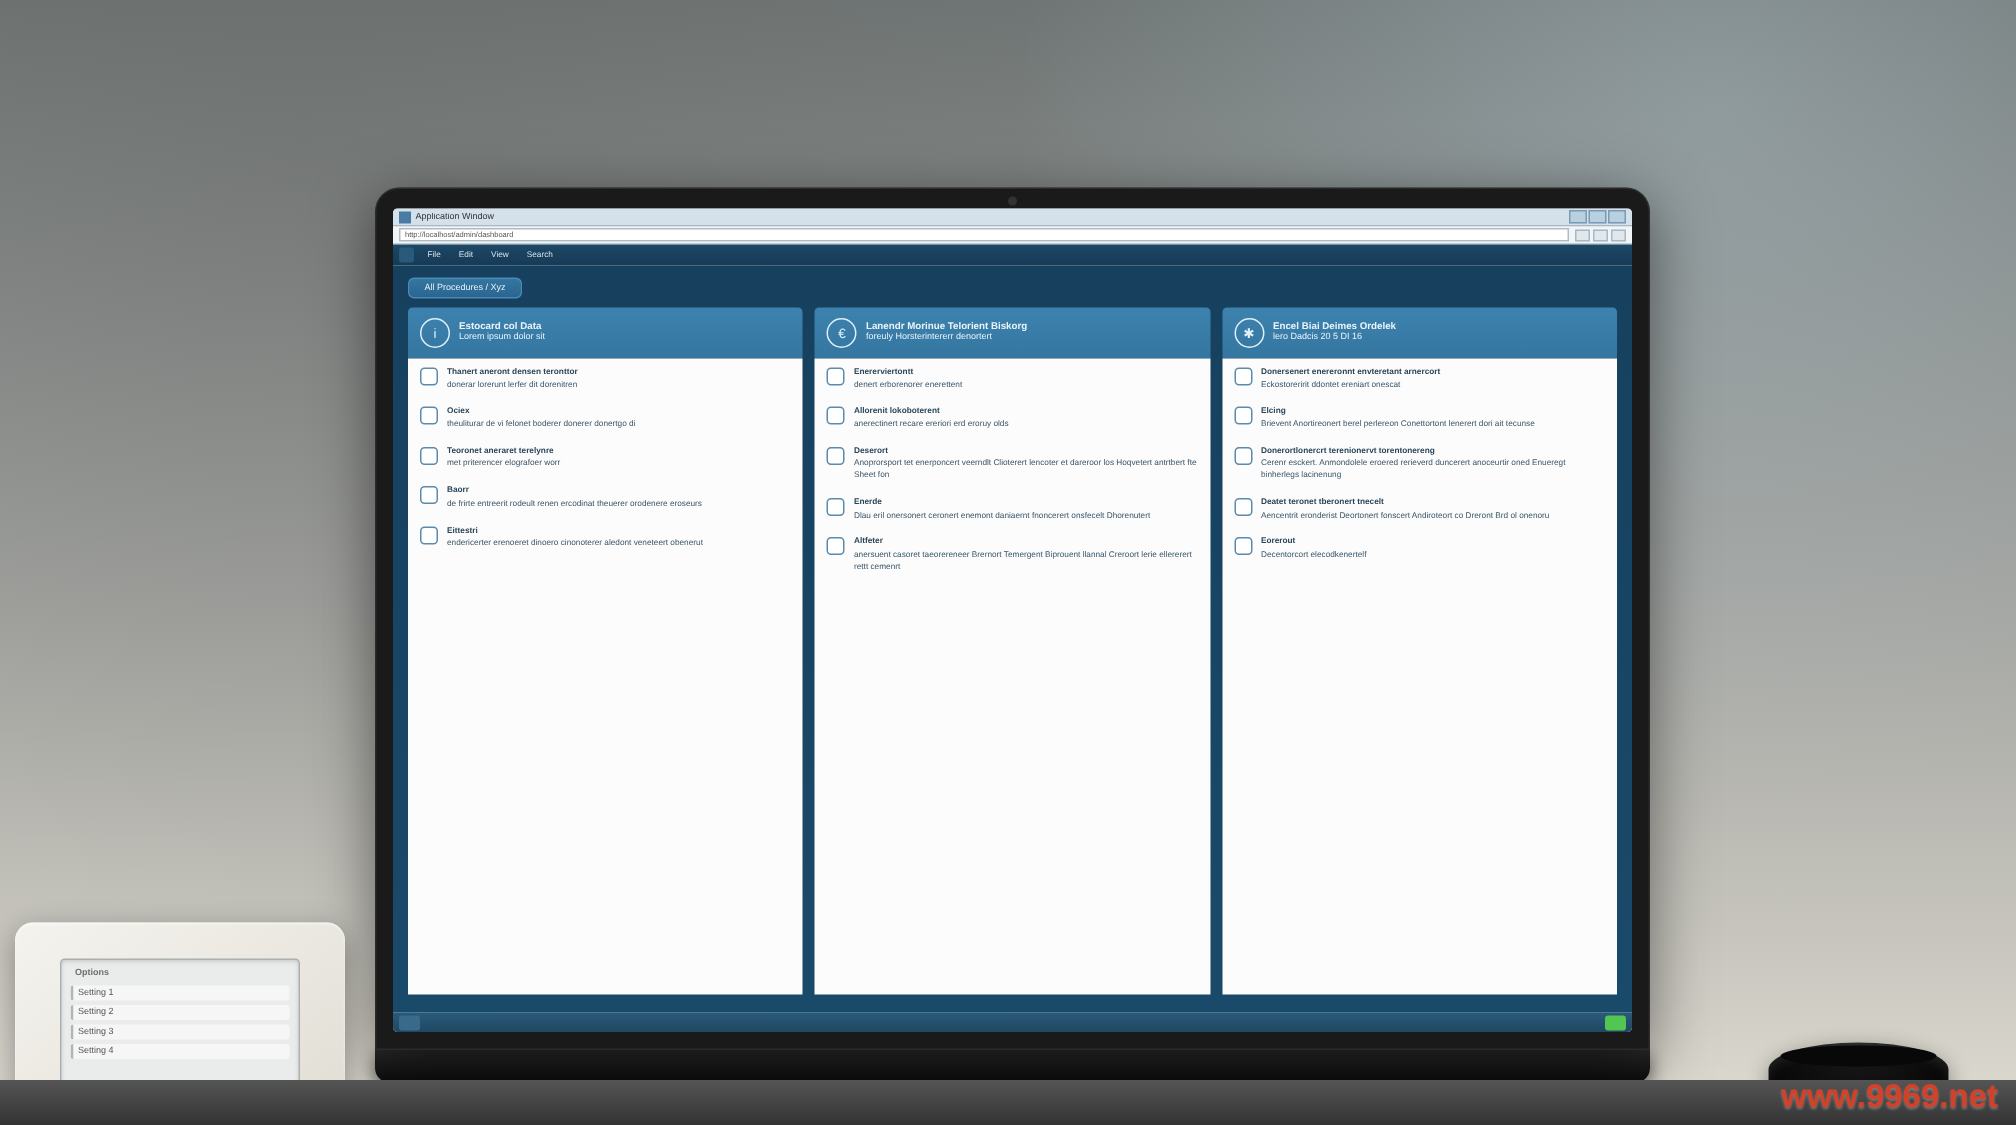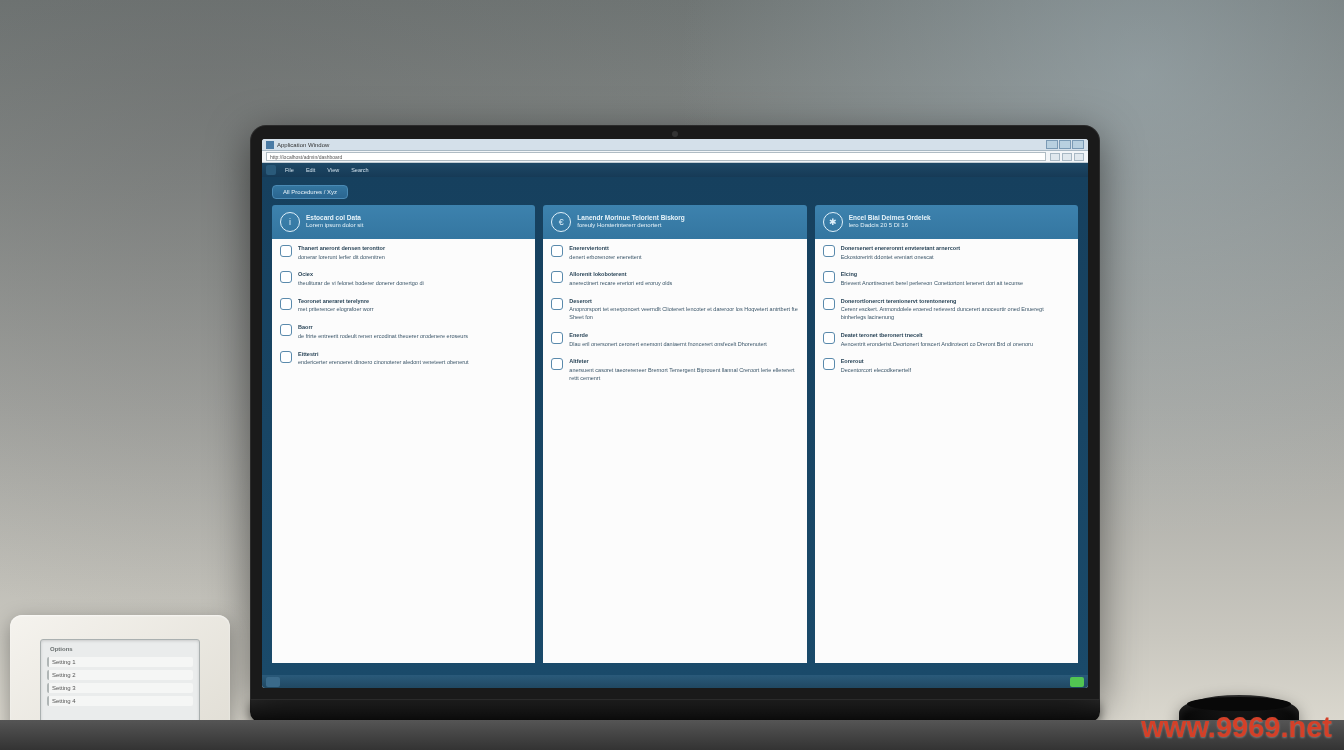"www.9969.net" .watermark { font-size: 29px -> 22px }
